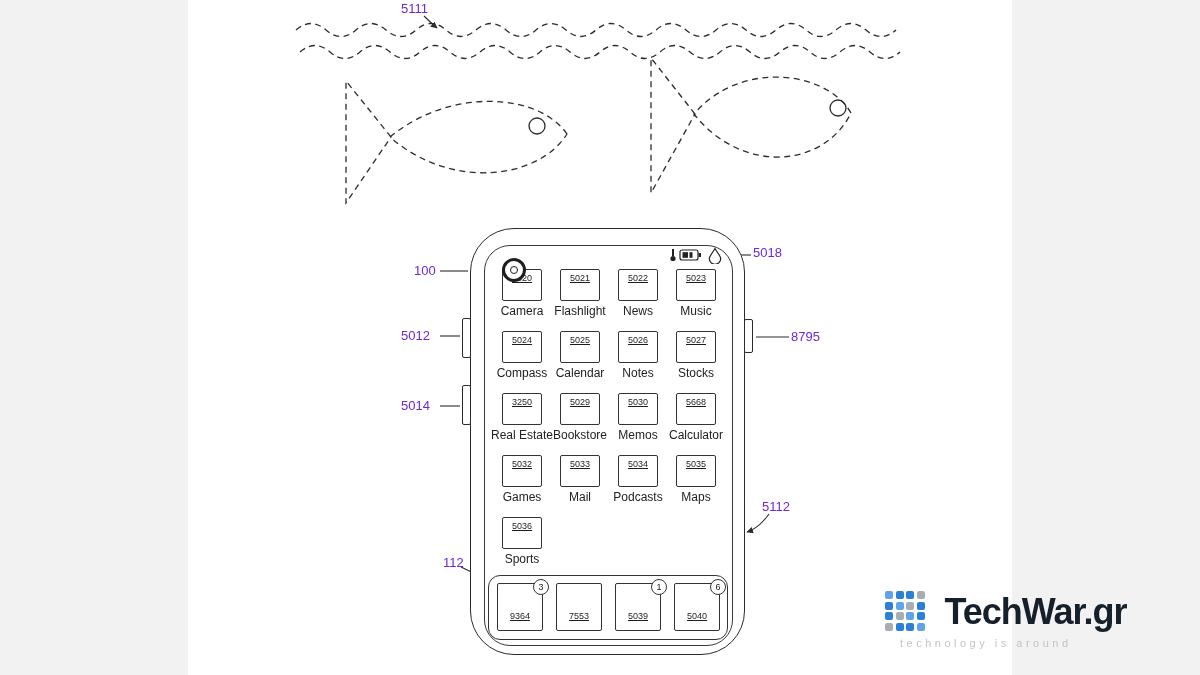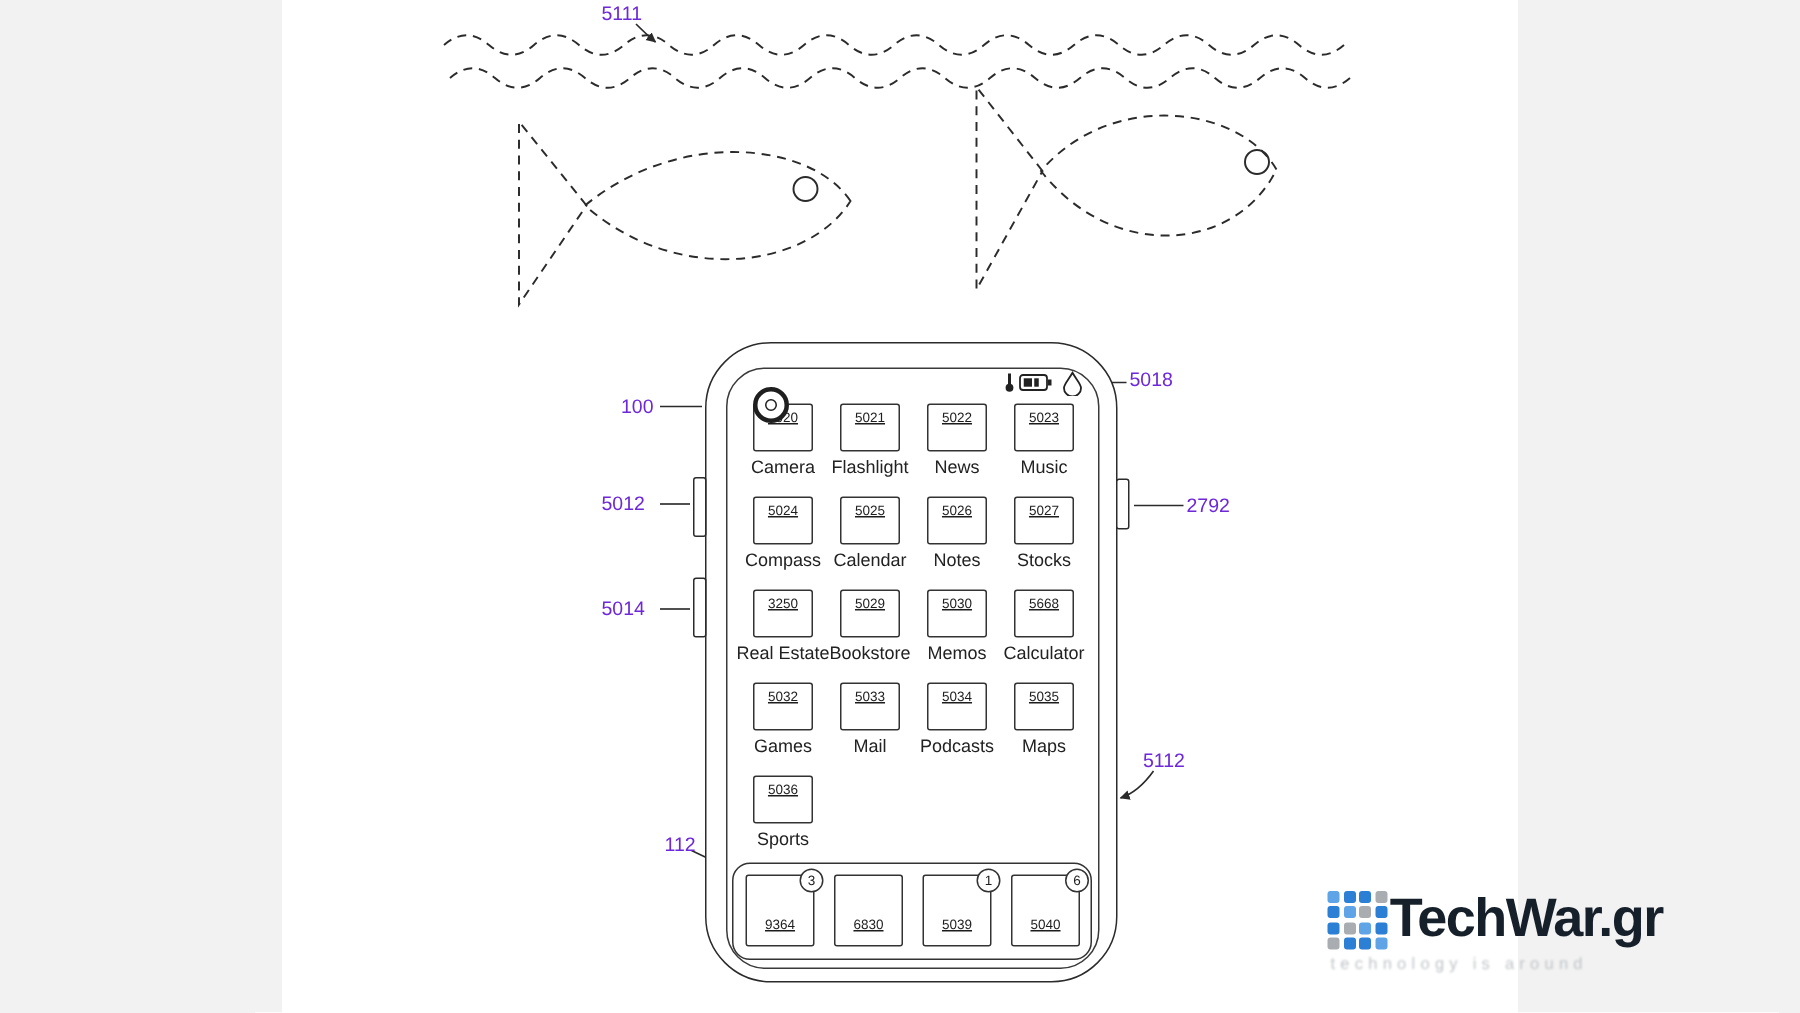"2792" span.ref { text: 2792 -> 8795 }
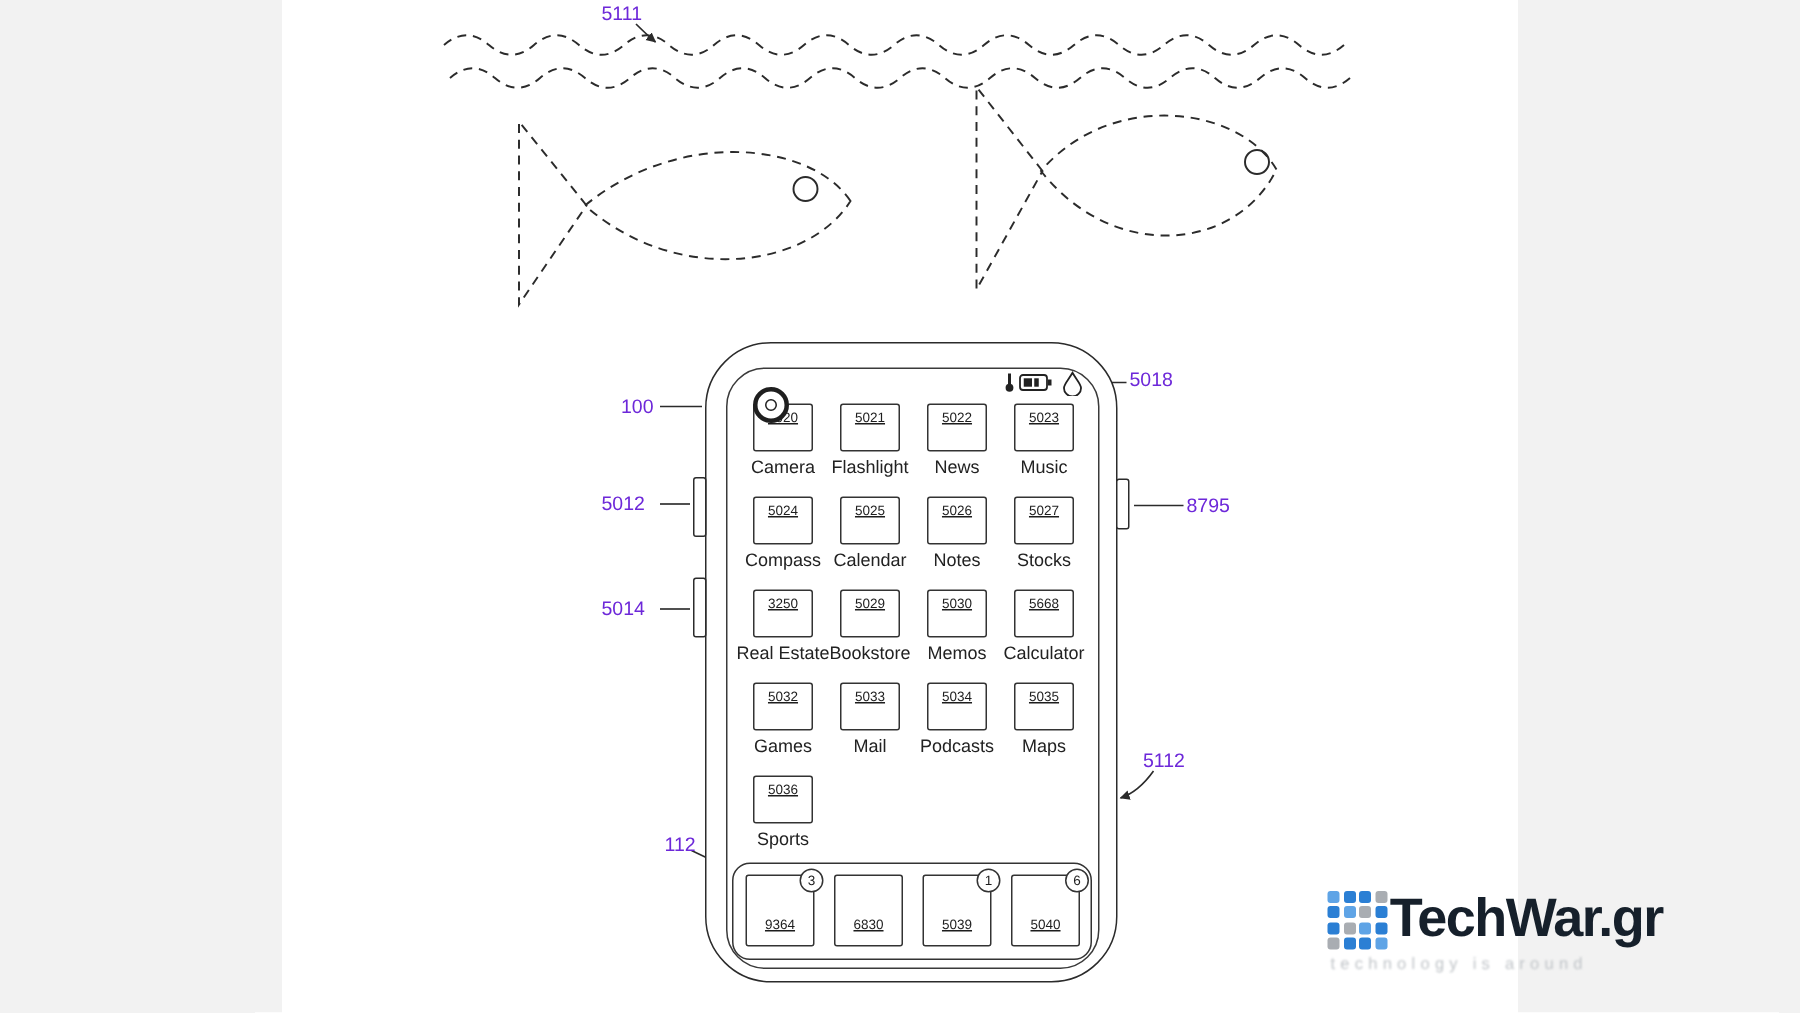"6830" span.app-num { text: 6830 -> 7553 }
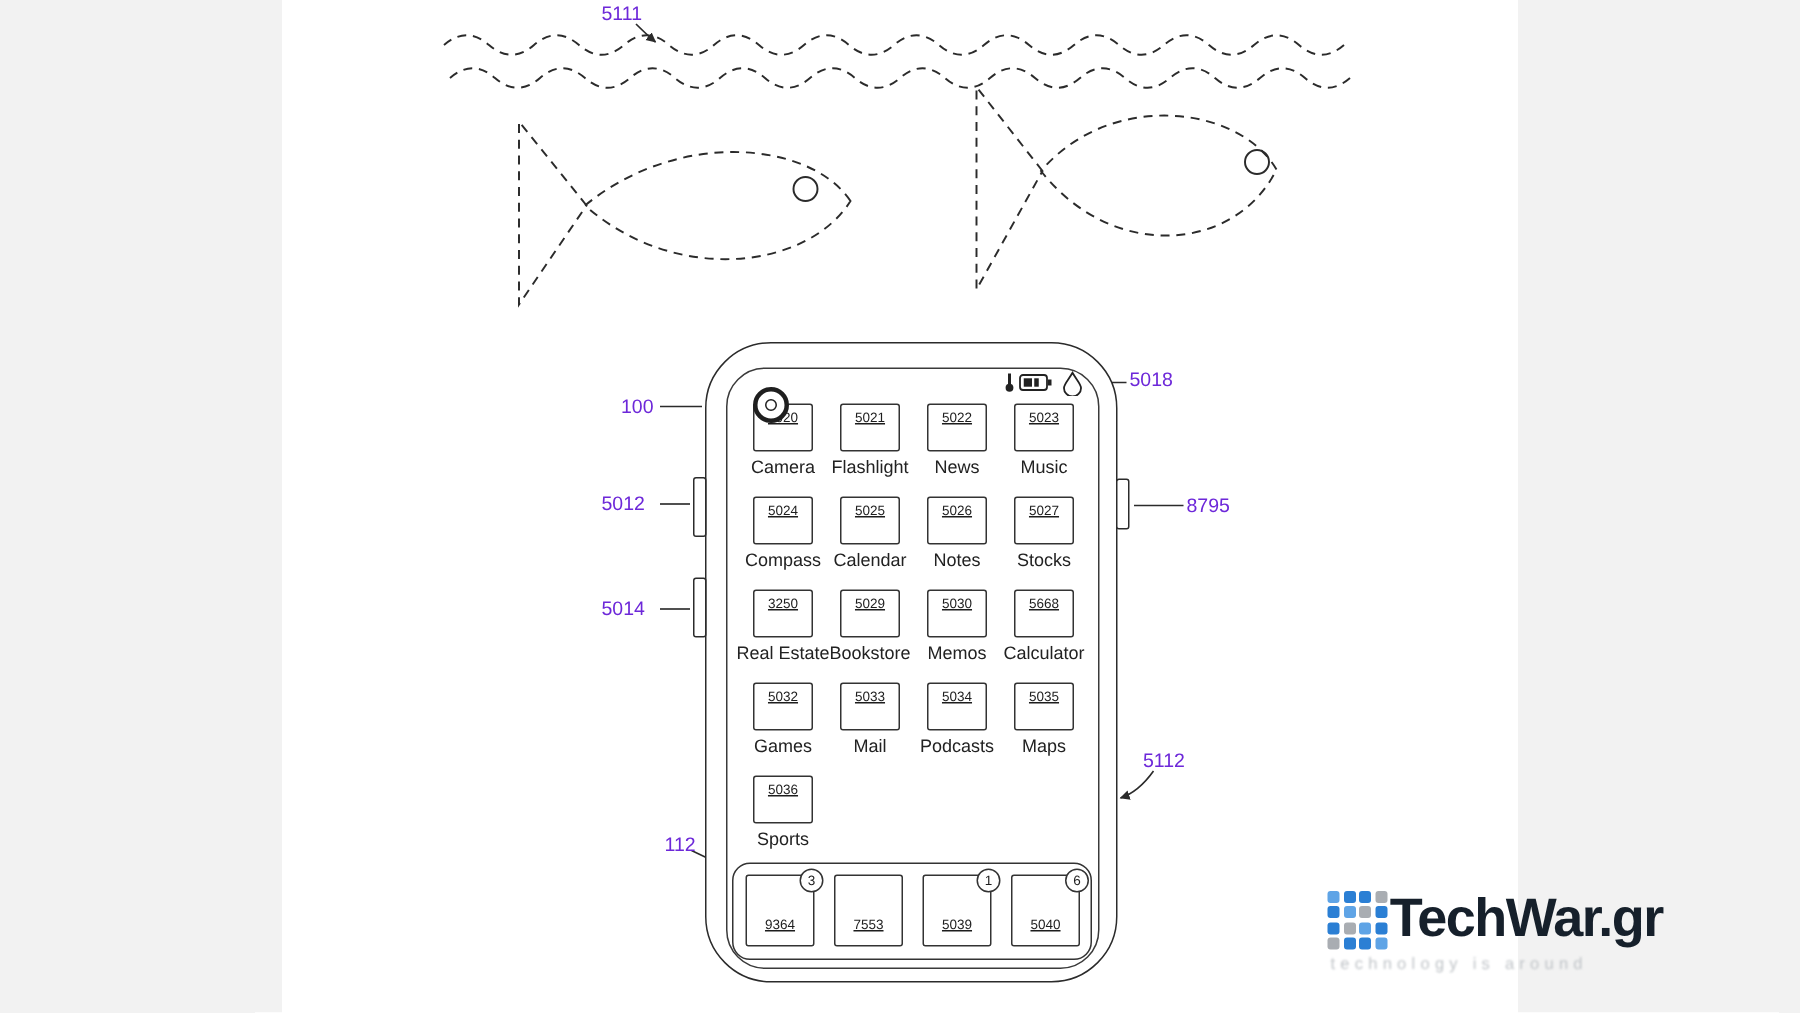"TechWar.gr" .wm-top { align-items: flex-end -> flex-start; gap: 2px -> 20px }
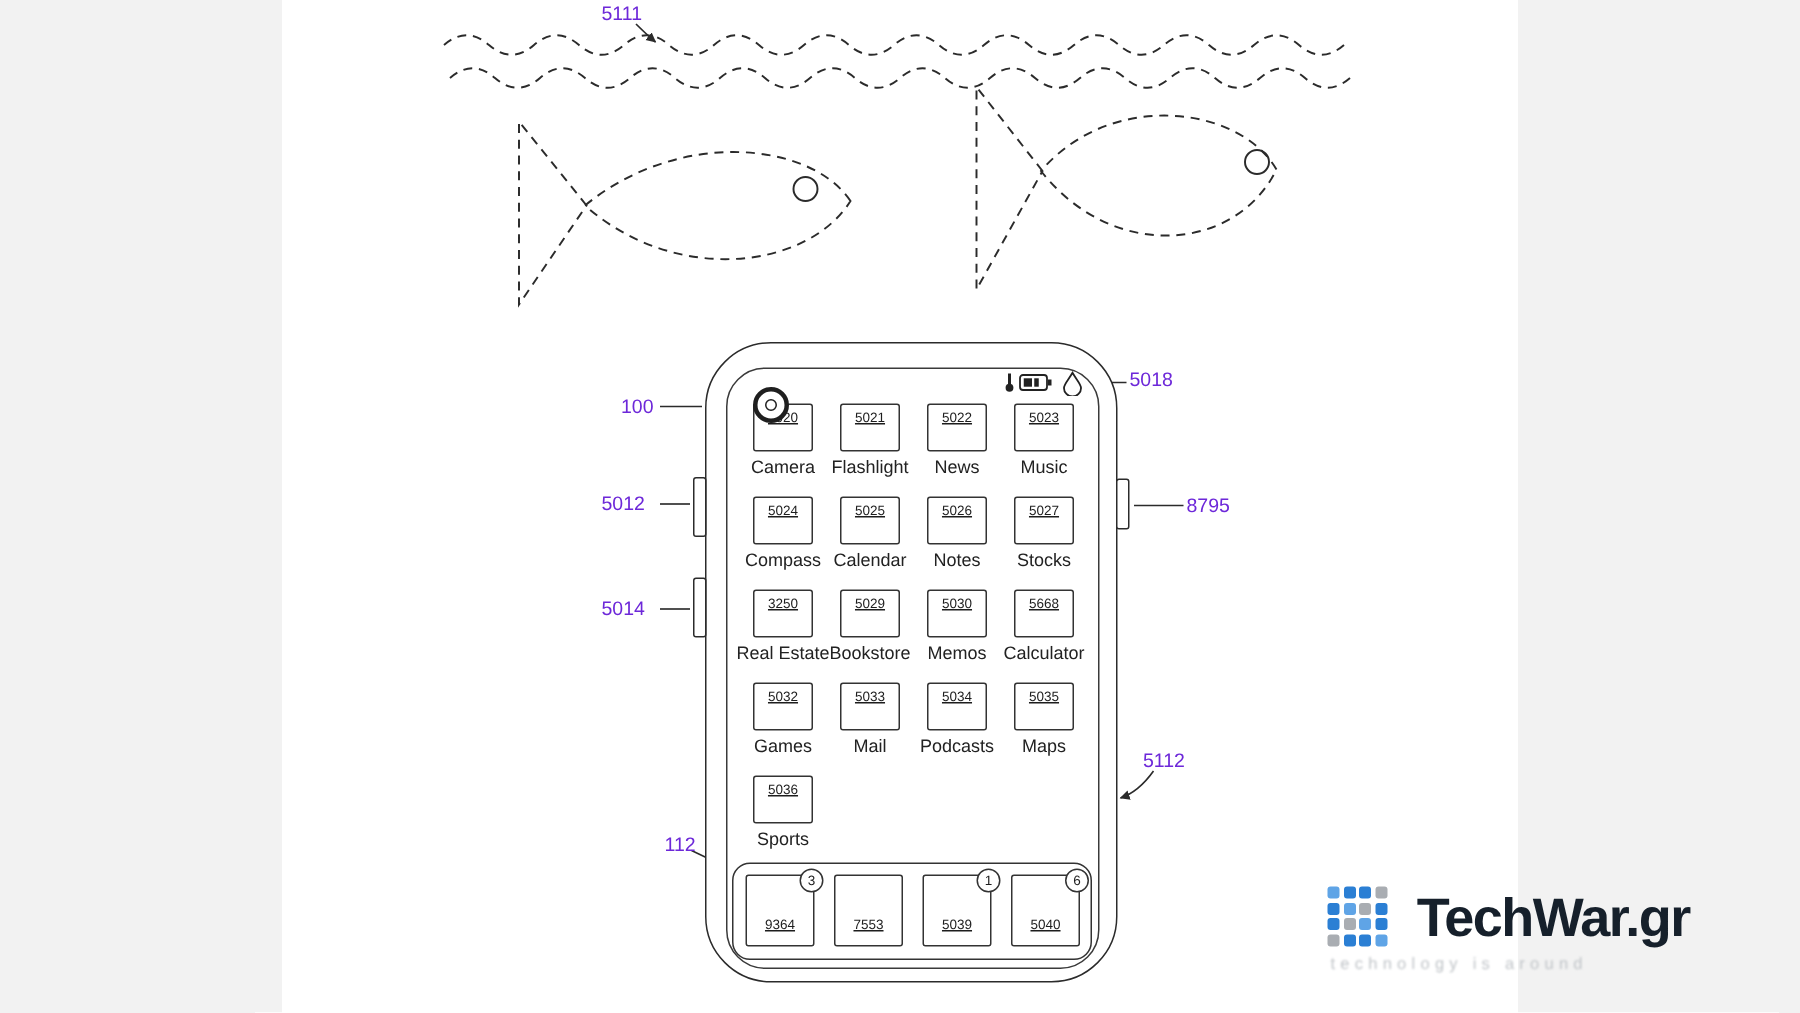"technology is around" .tagline { margin-left: 2px -> 15px }
